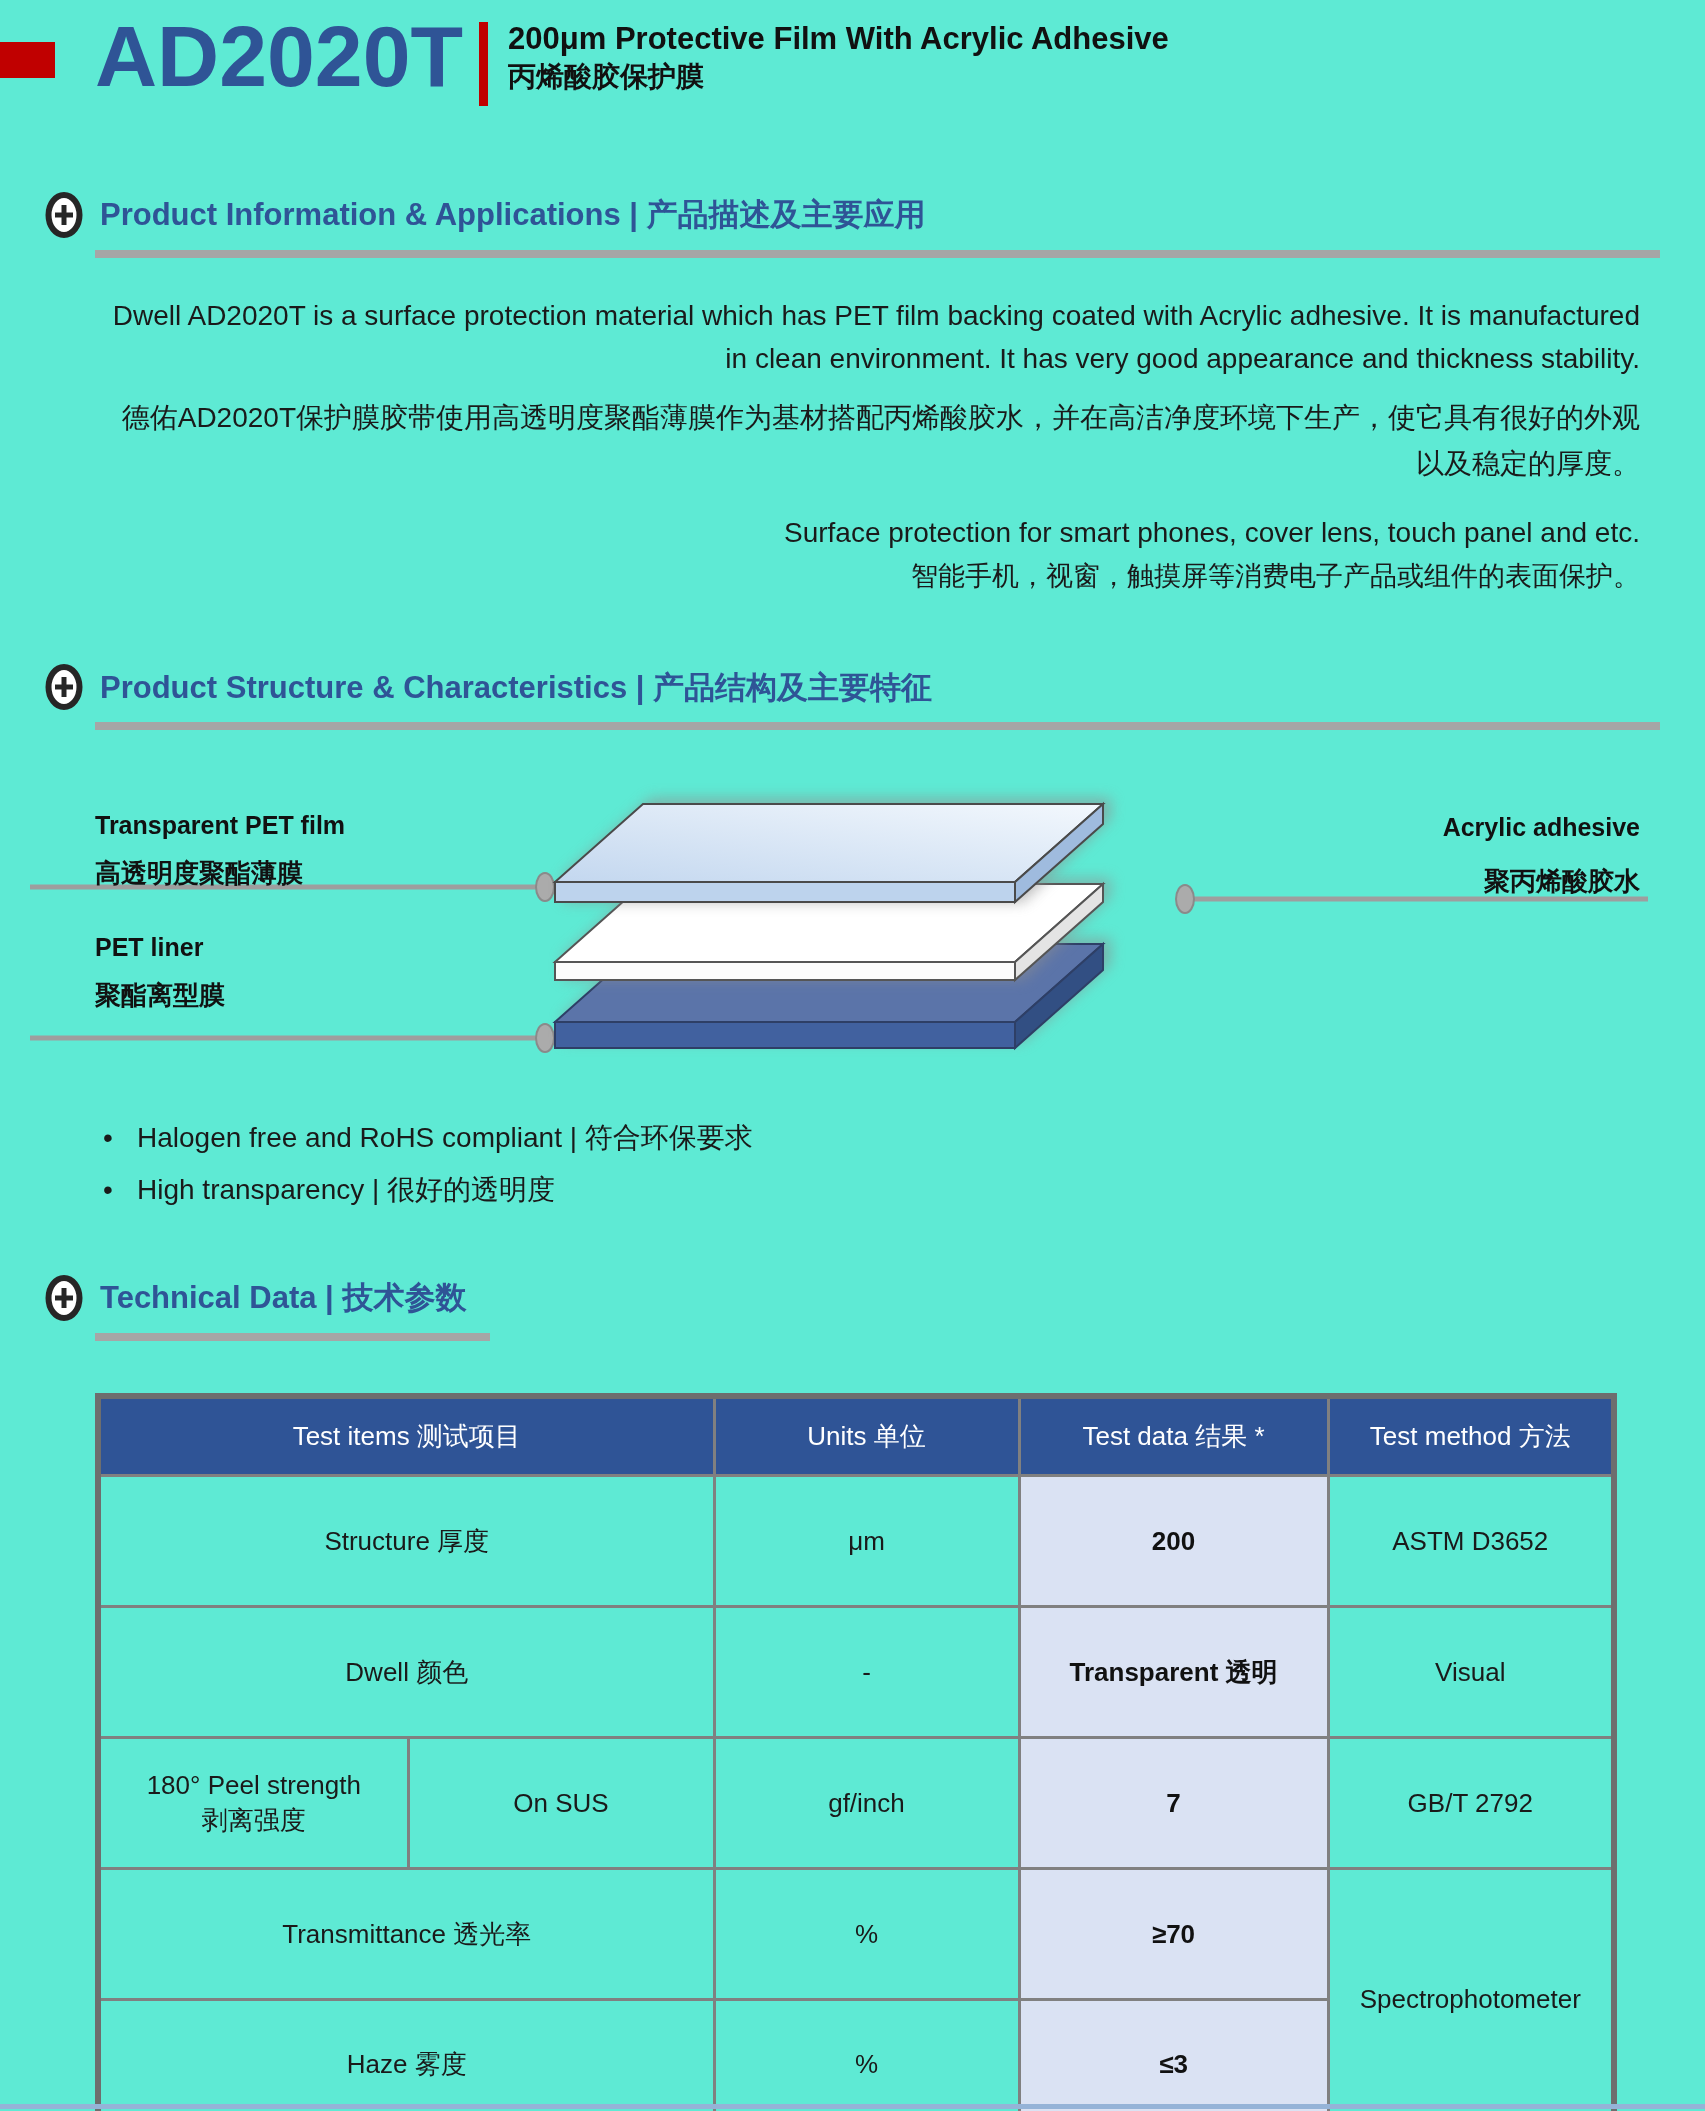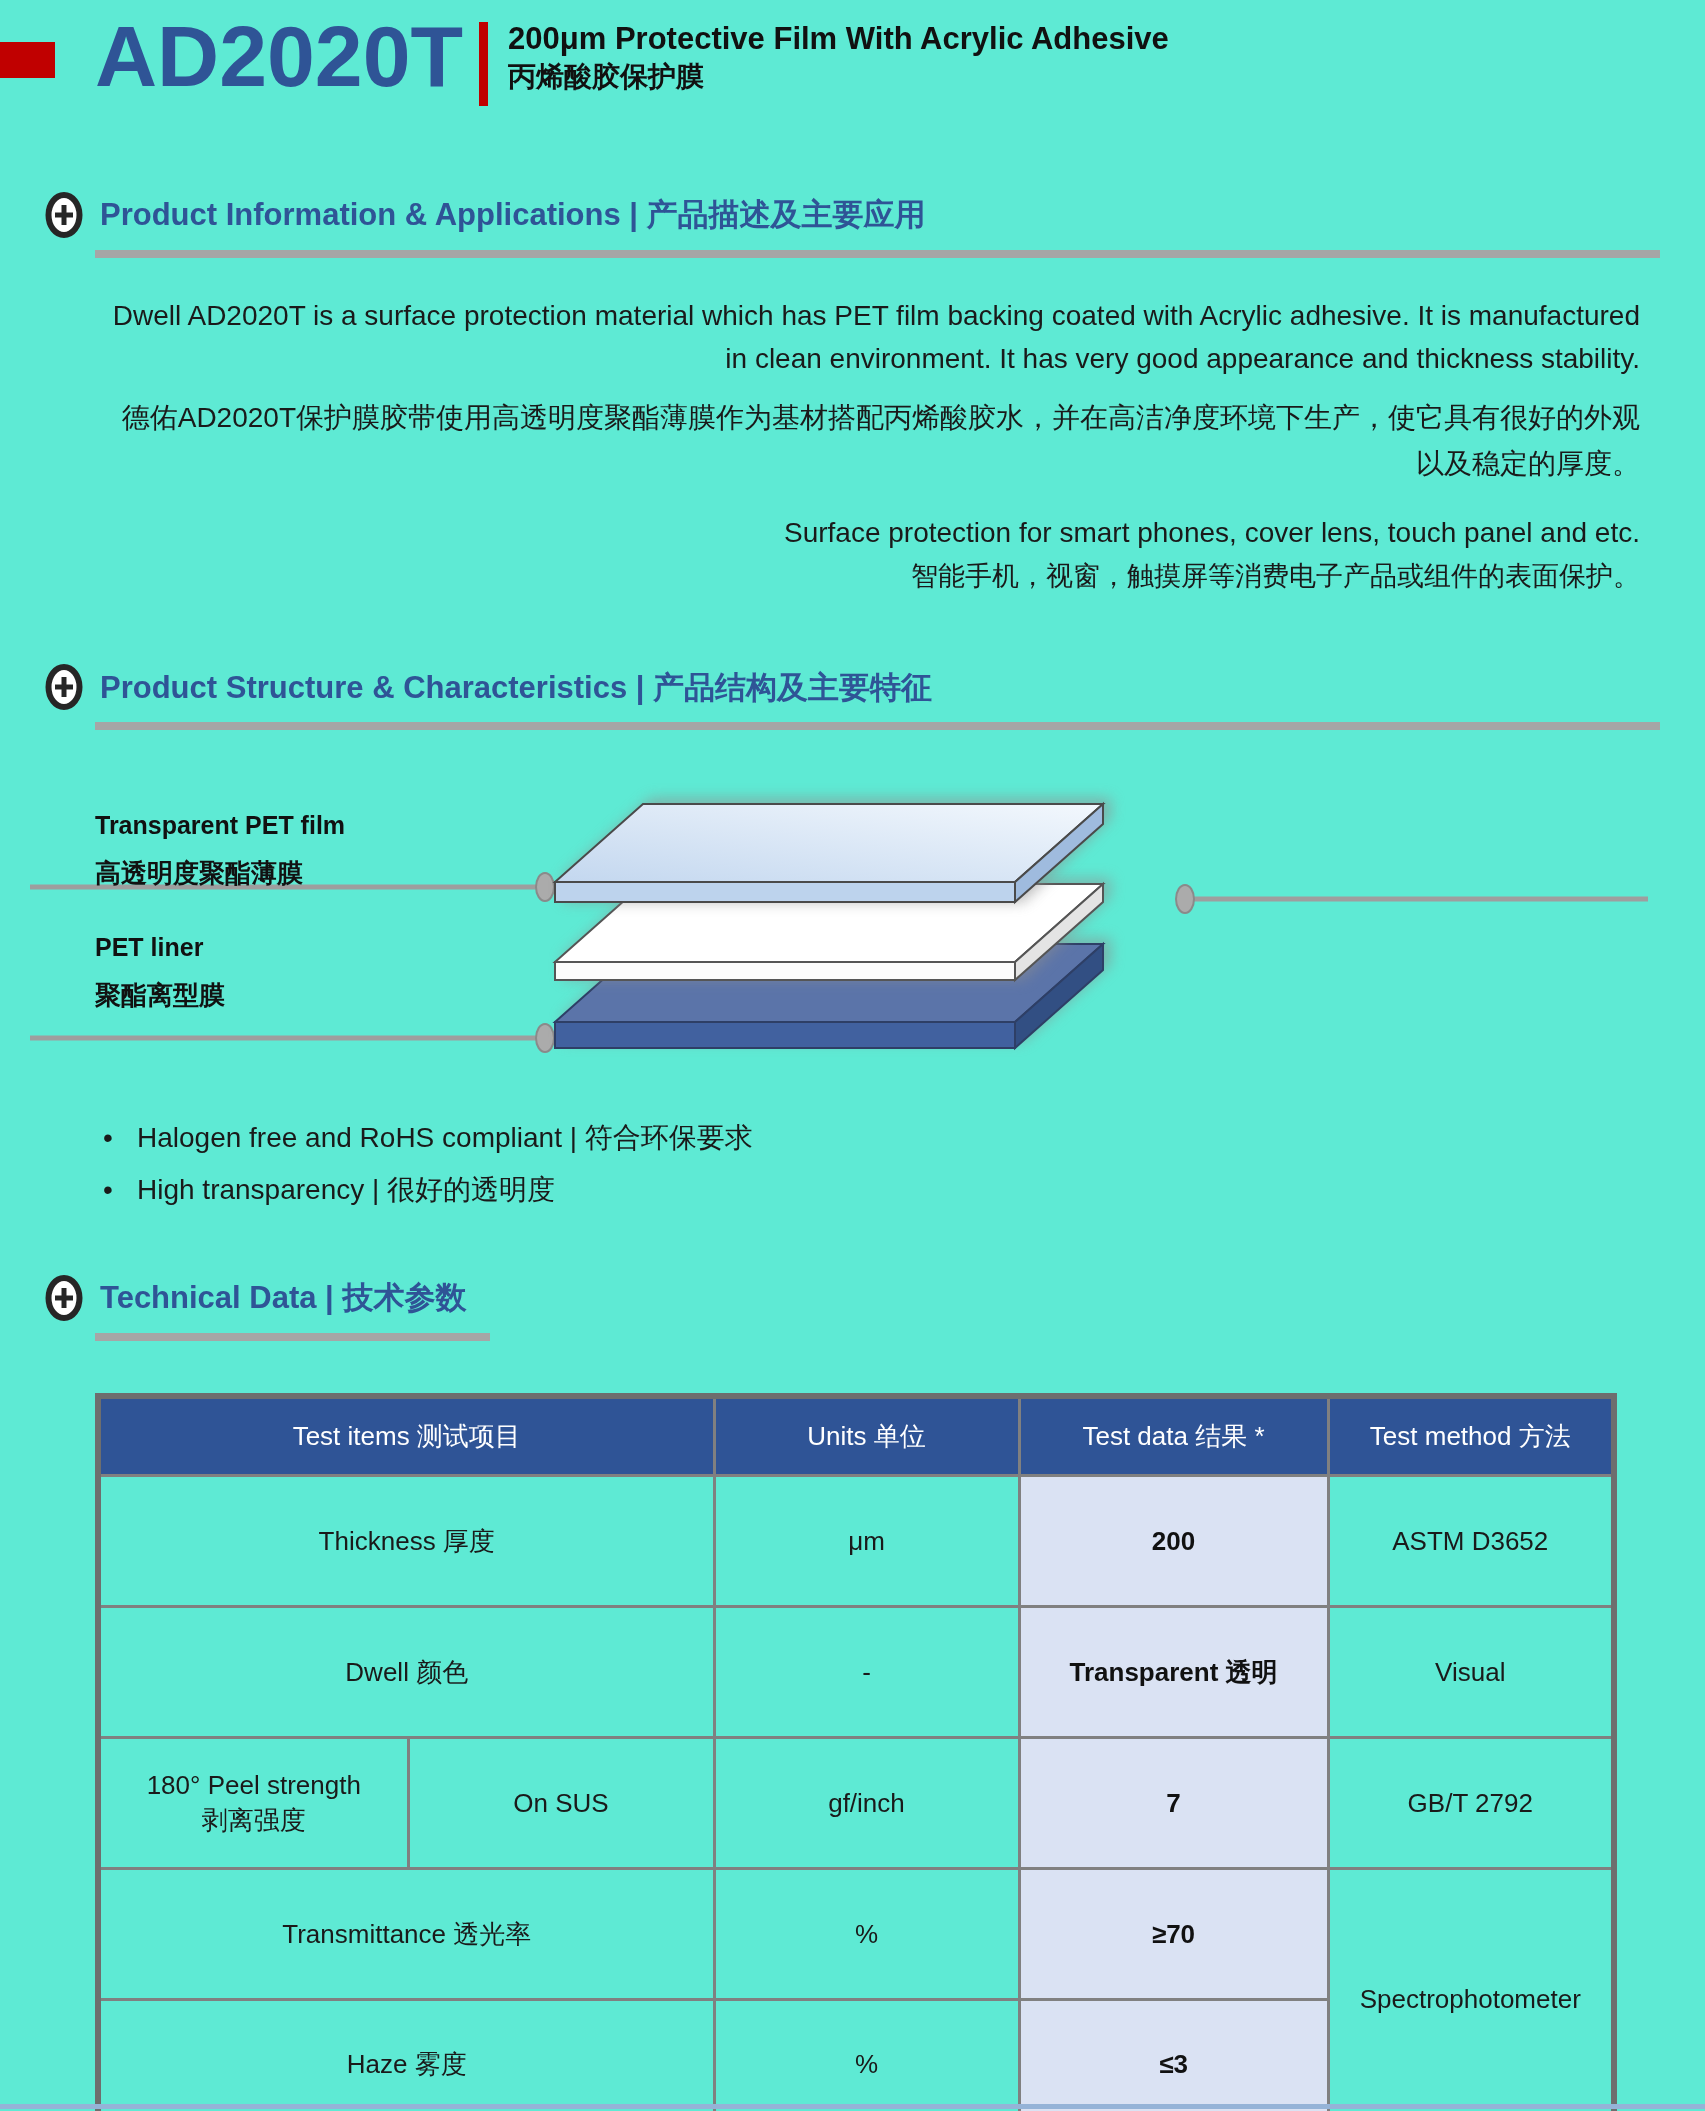"Acrylic adhesive" div.layer-label { html: none -> <div> <div>Acrylic adhesive</div> <div>聚丙烯酸胶水</div> </div> }
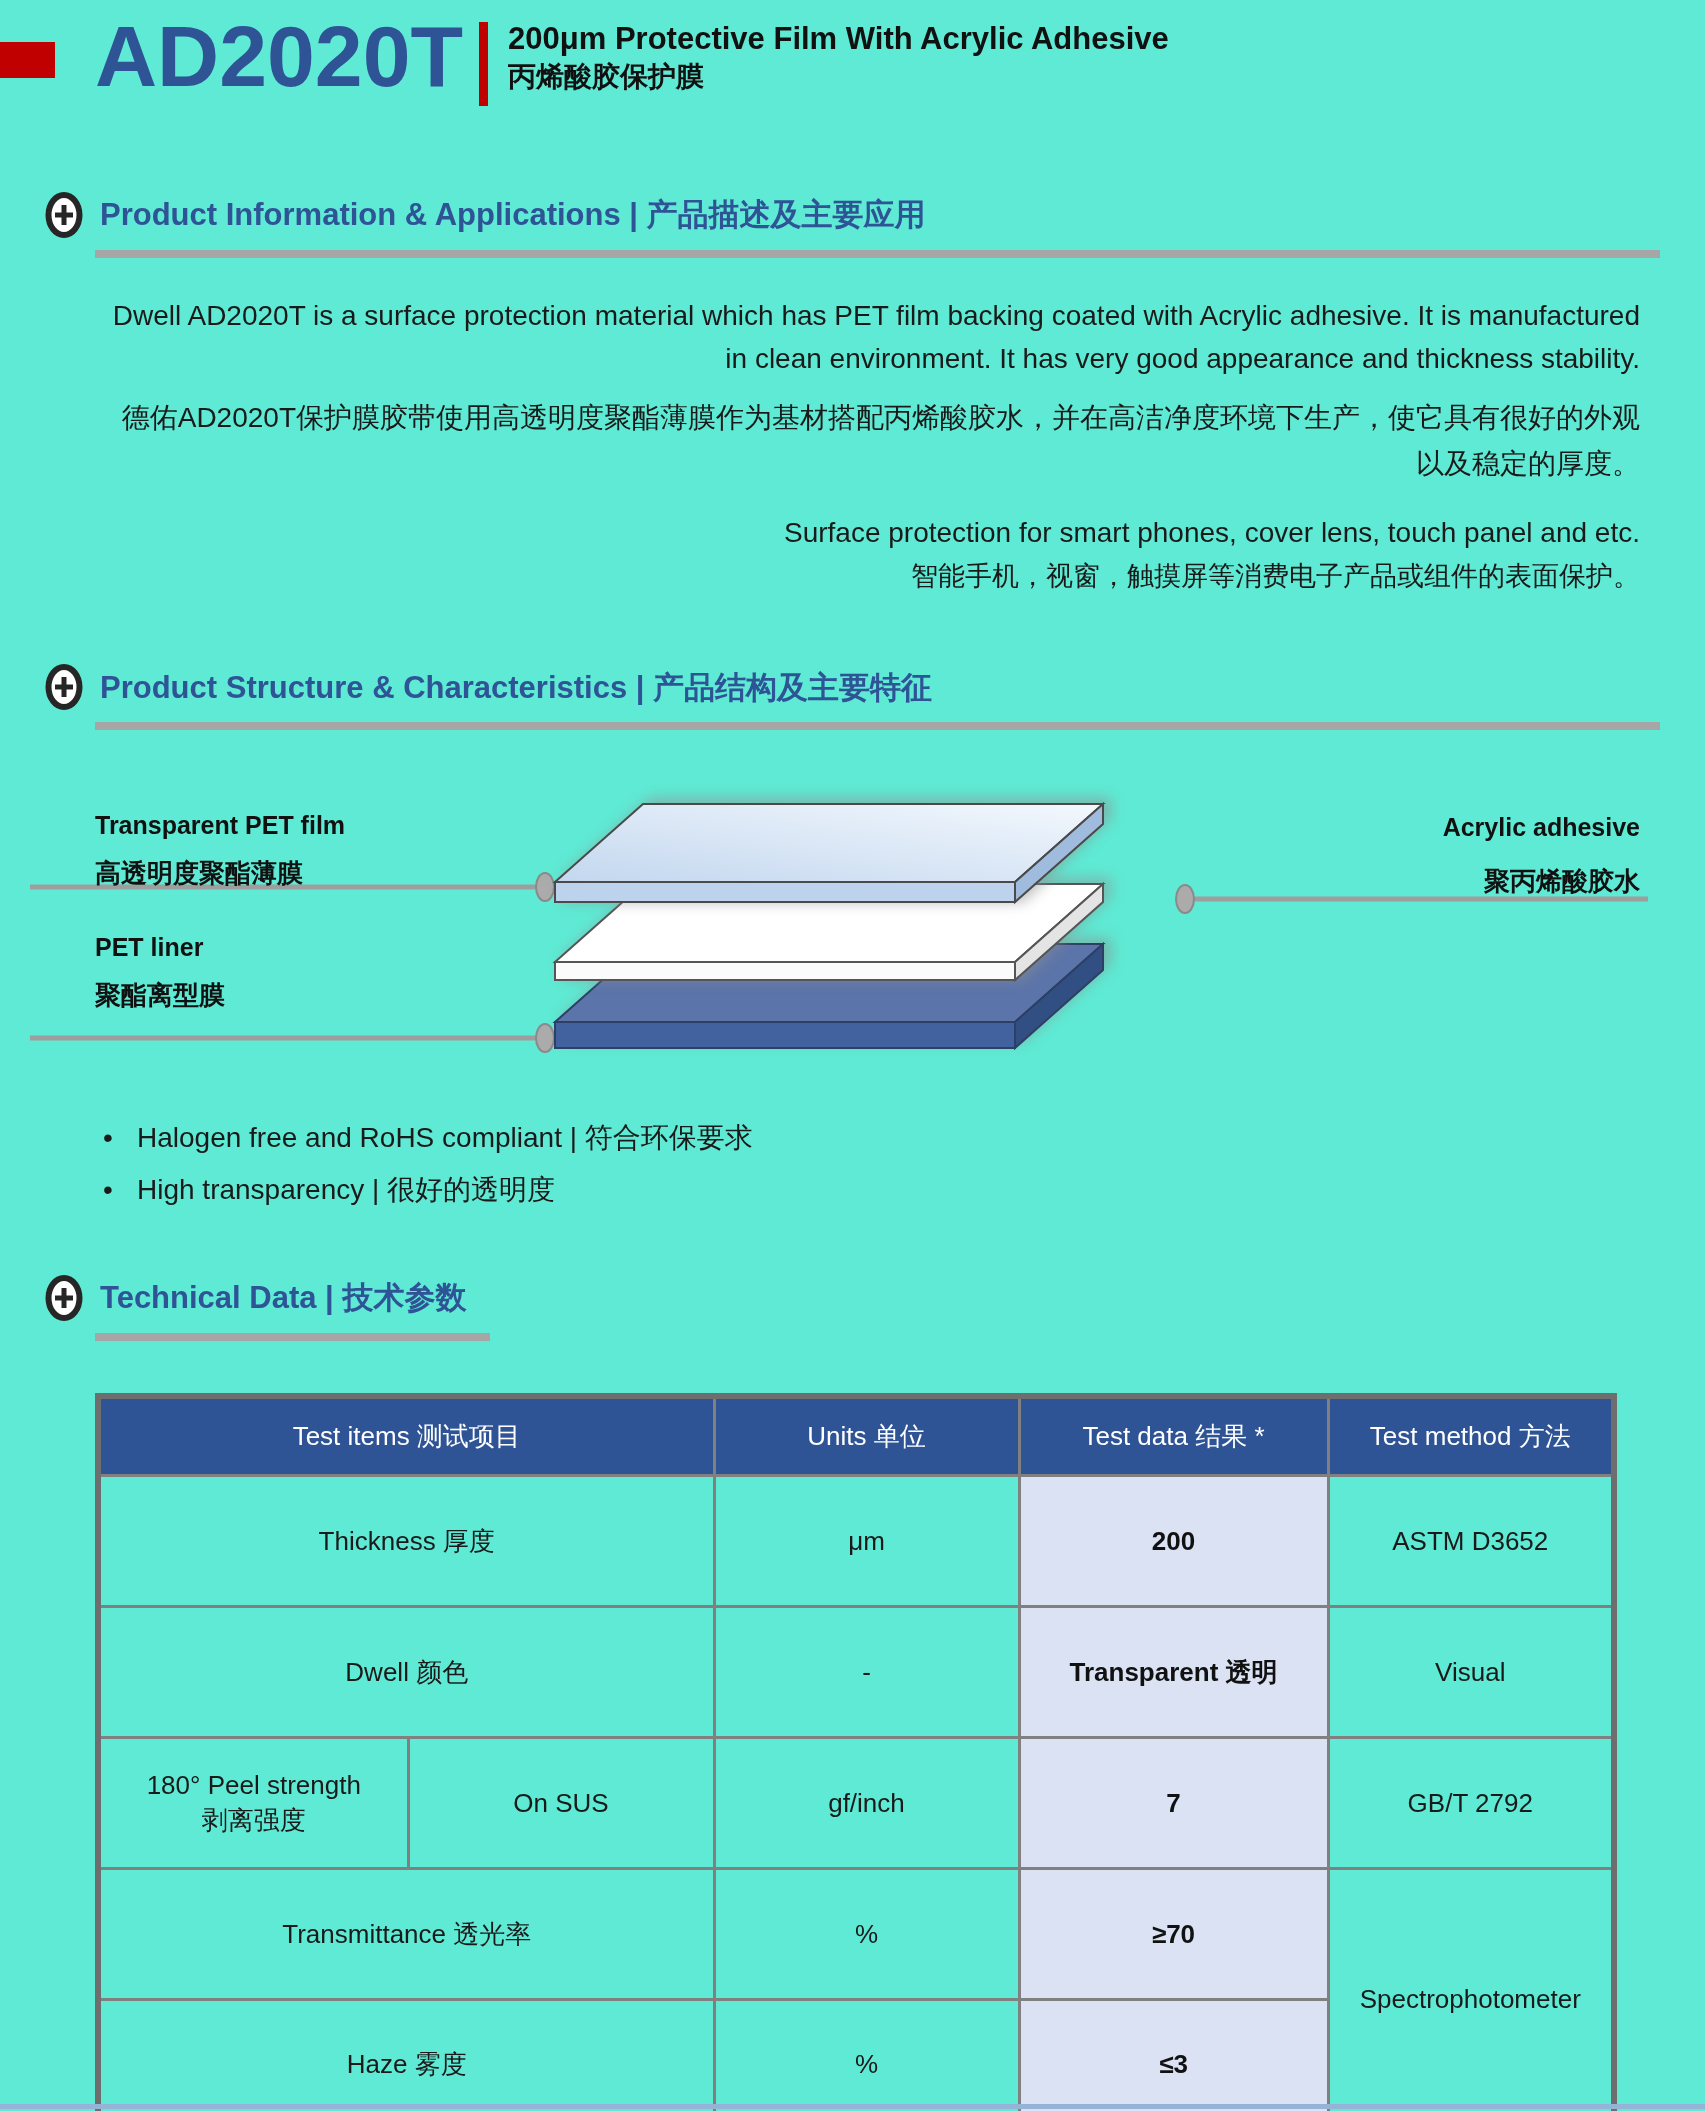"Thickness 厚度" td { text: Thickness -> Structure }
